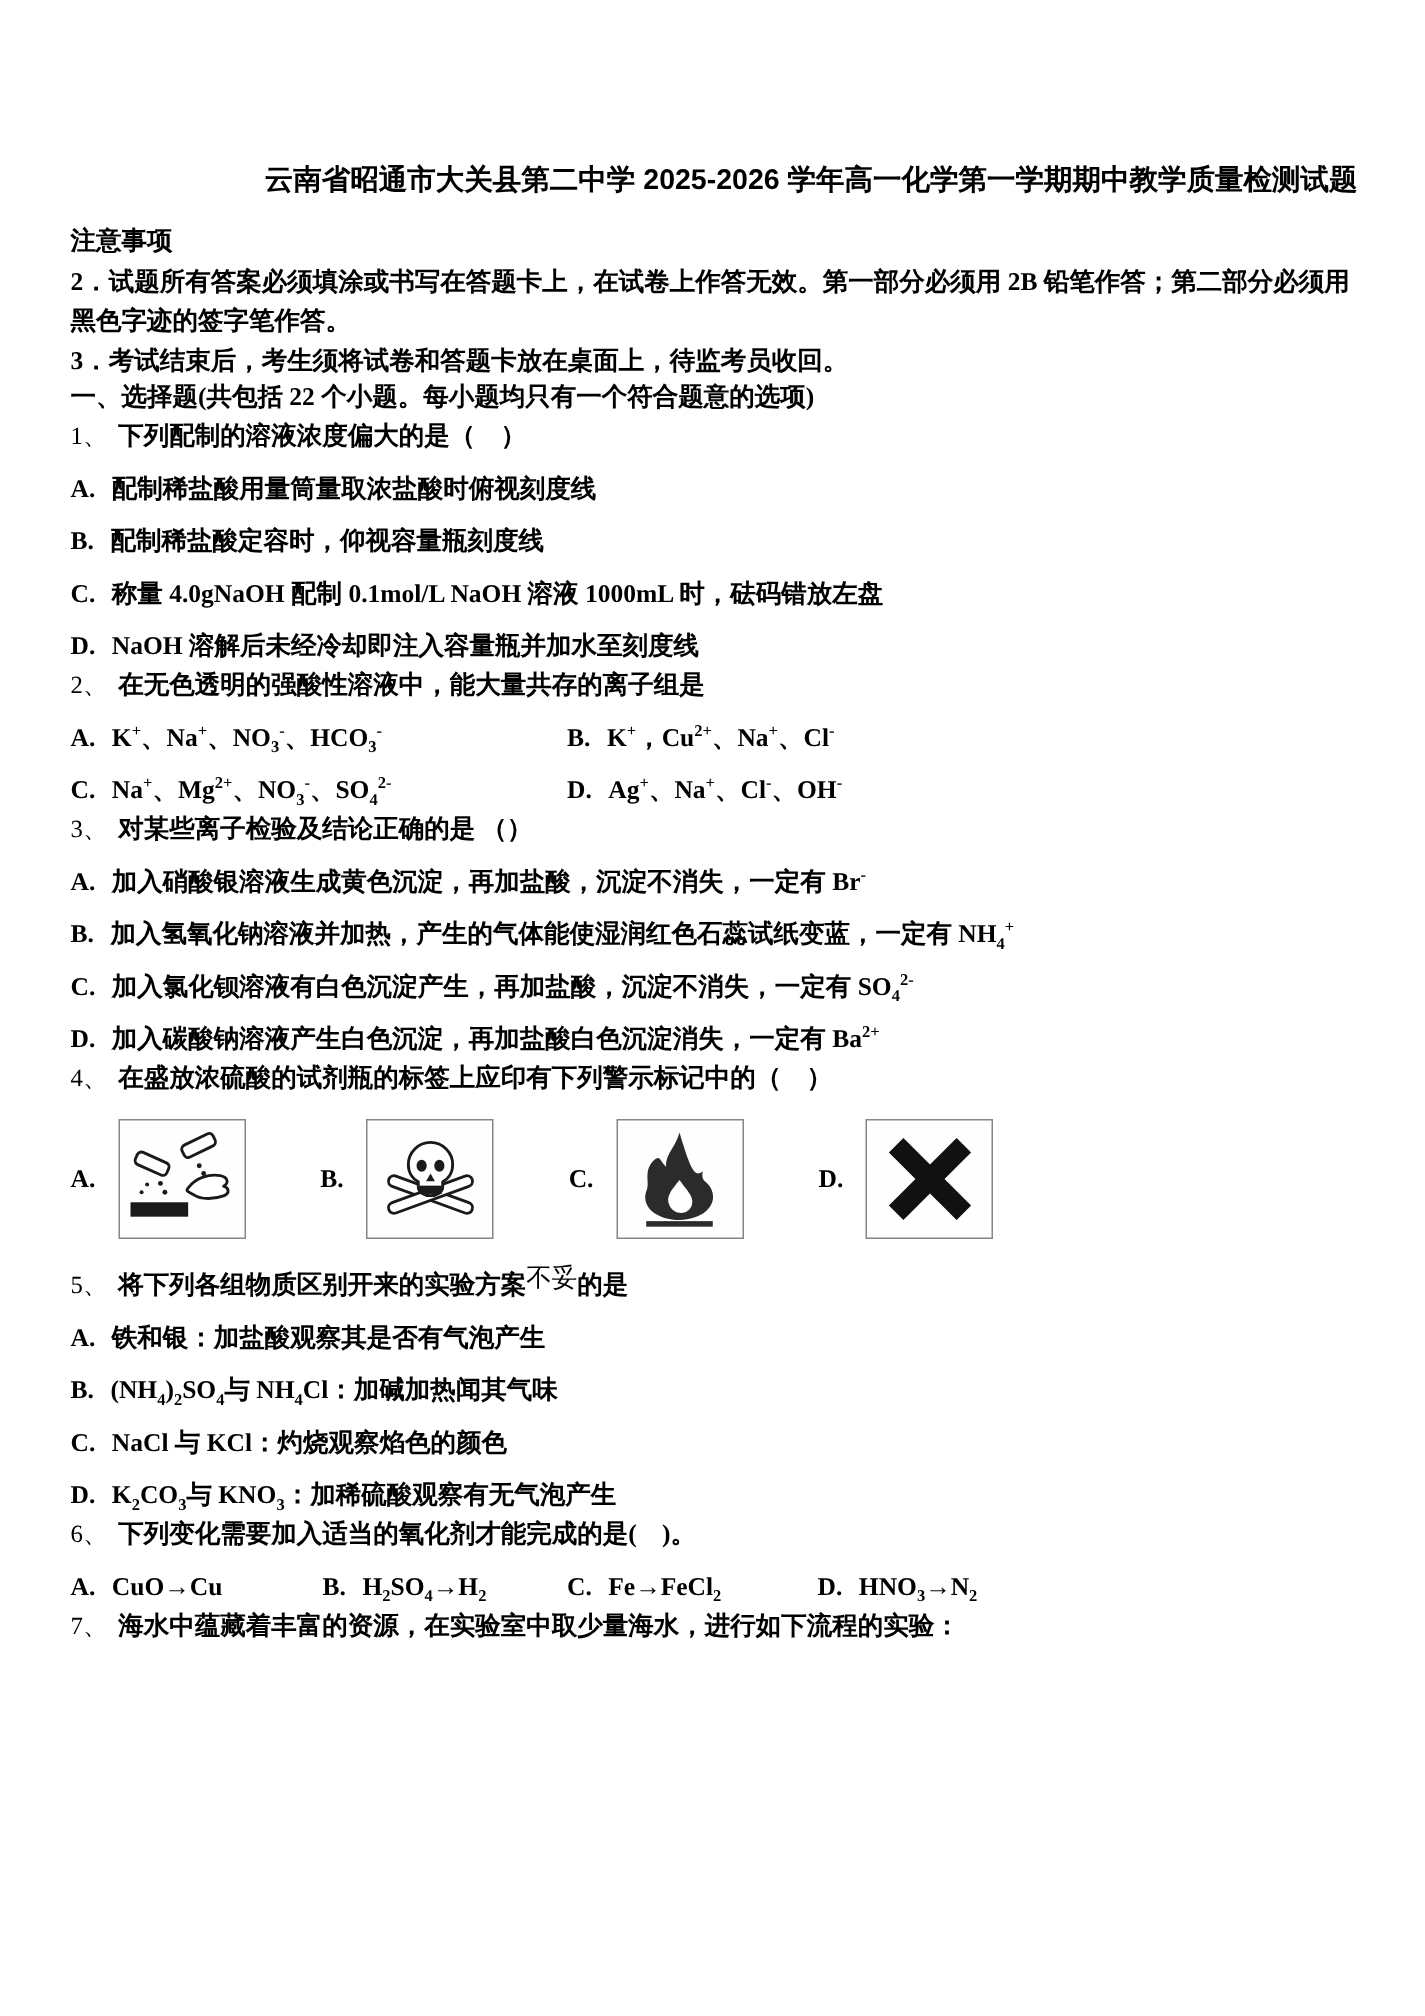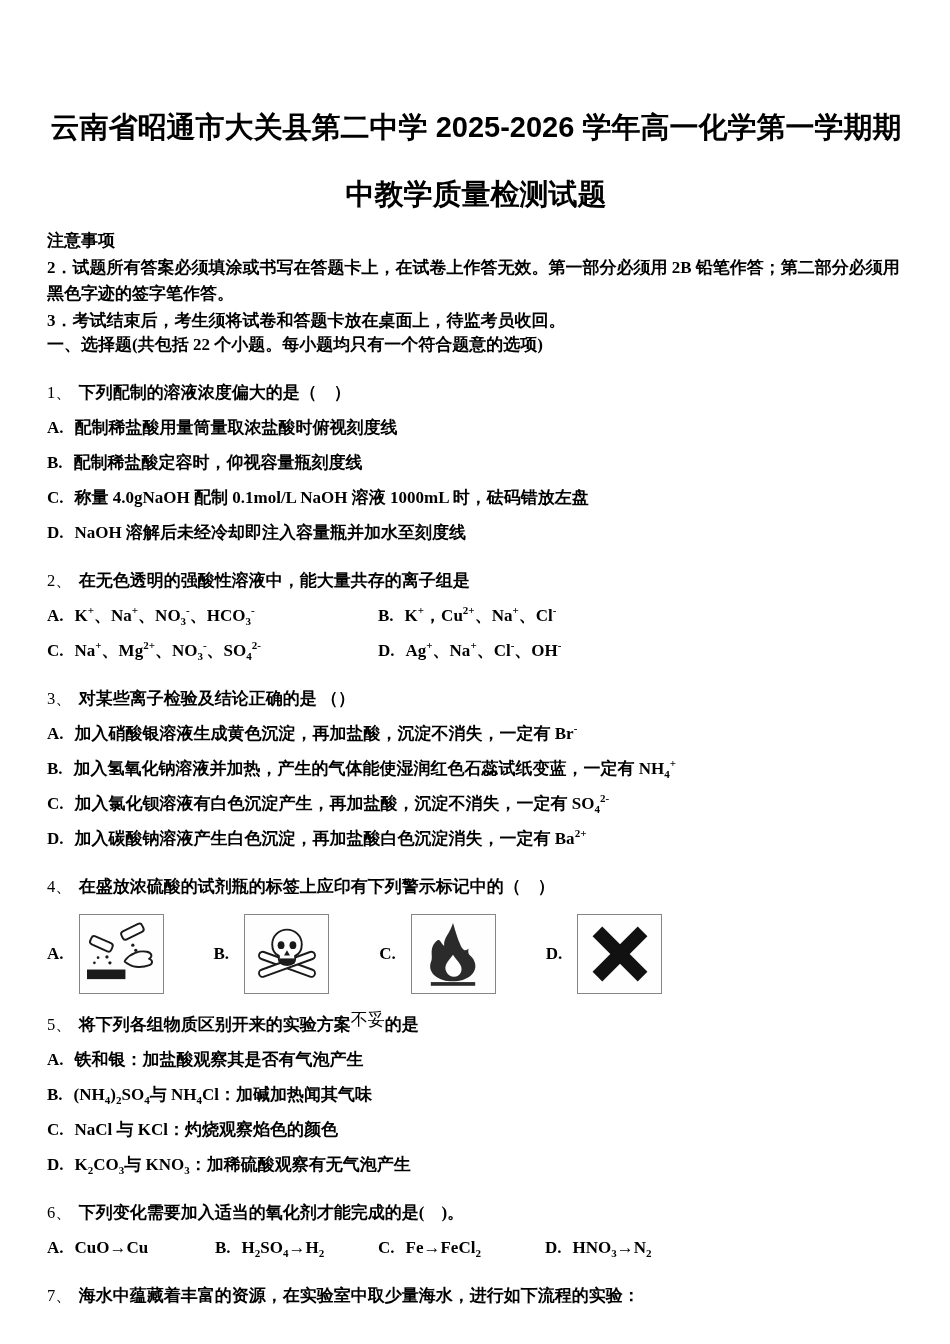"云南省昭通市大关县第二中学 2025-2026" .title { font-size: 29px -> 19px; line-height: 67px -> 54px; text-align: center -> right }
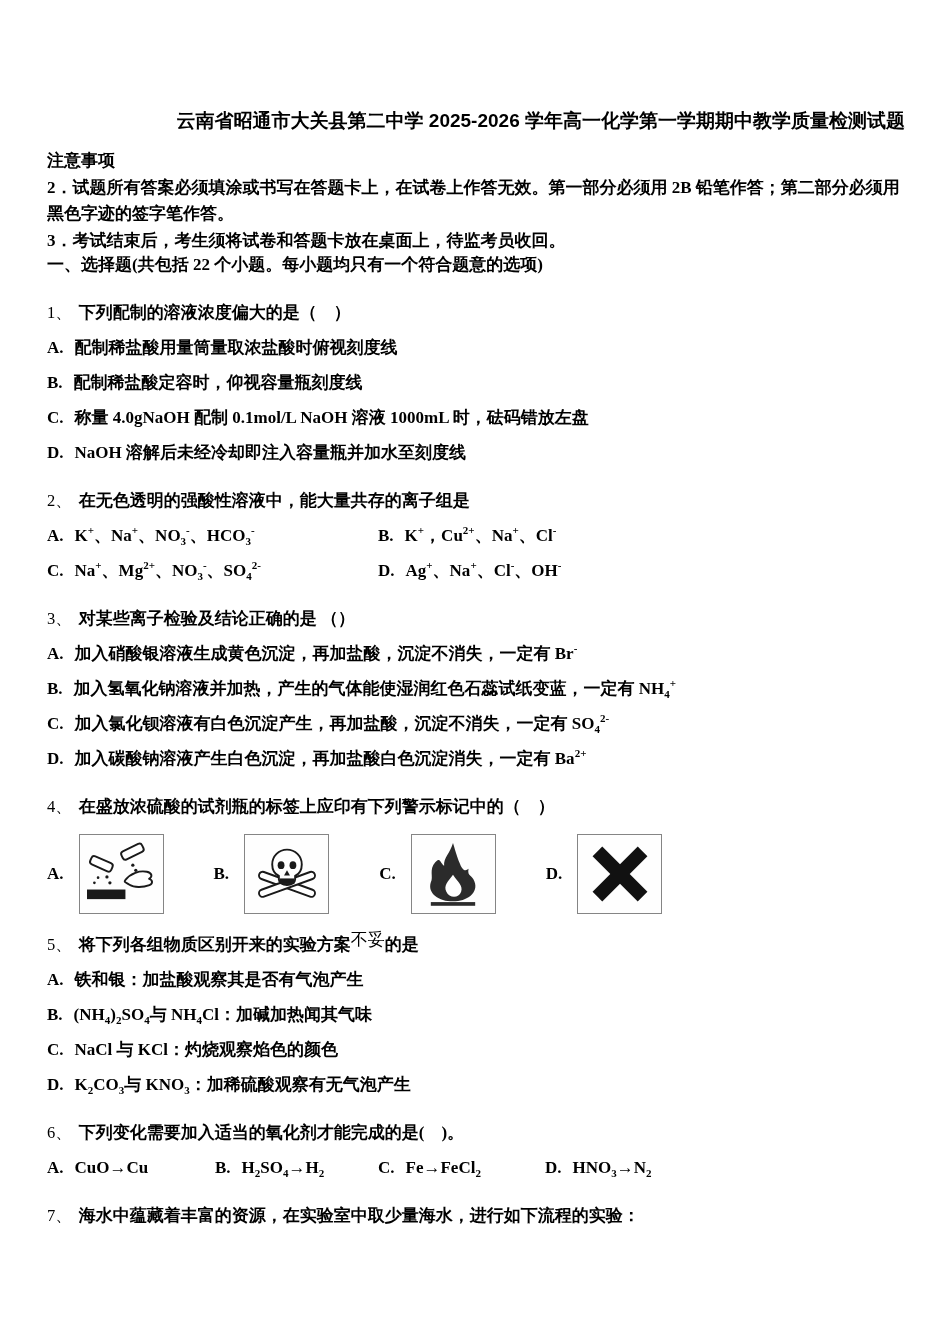"1、 下列配制的溶液浓度偏大的是（ ）" .stem { margin-top: 27px -> 5px }
